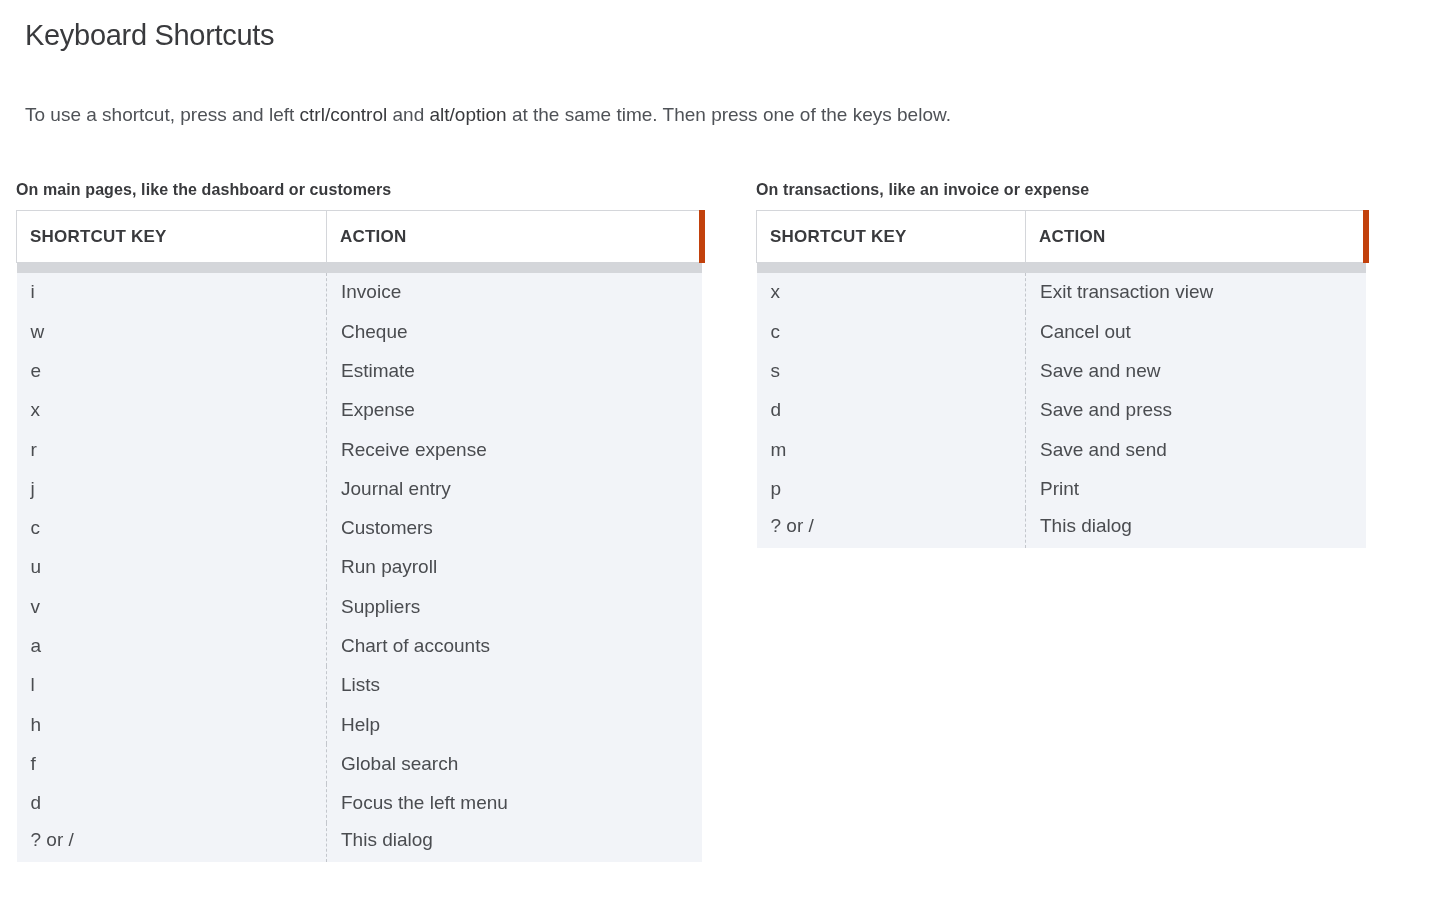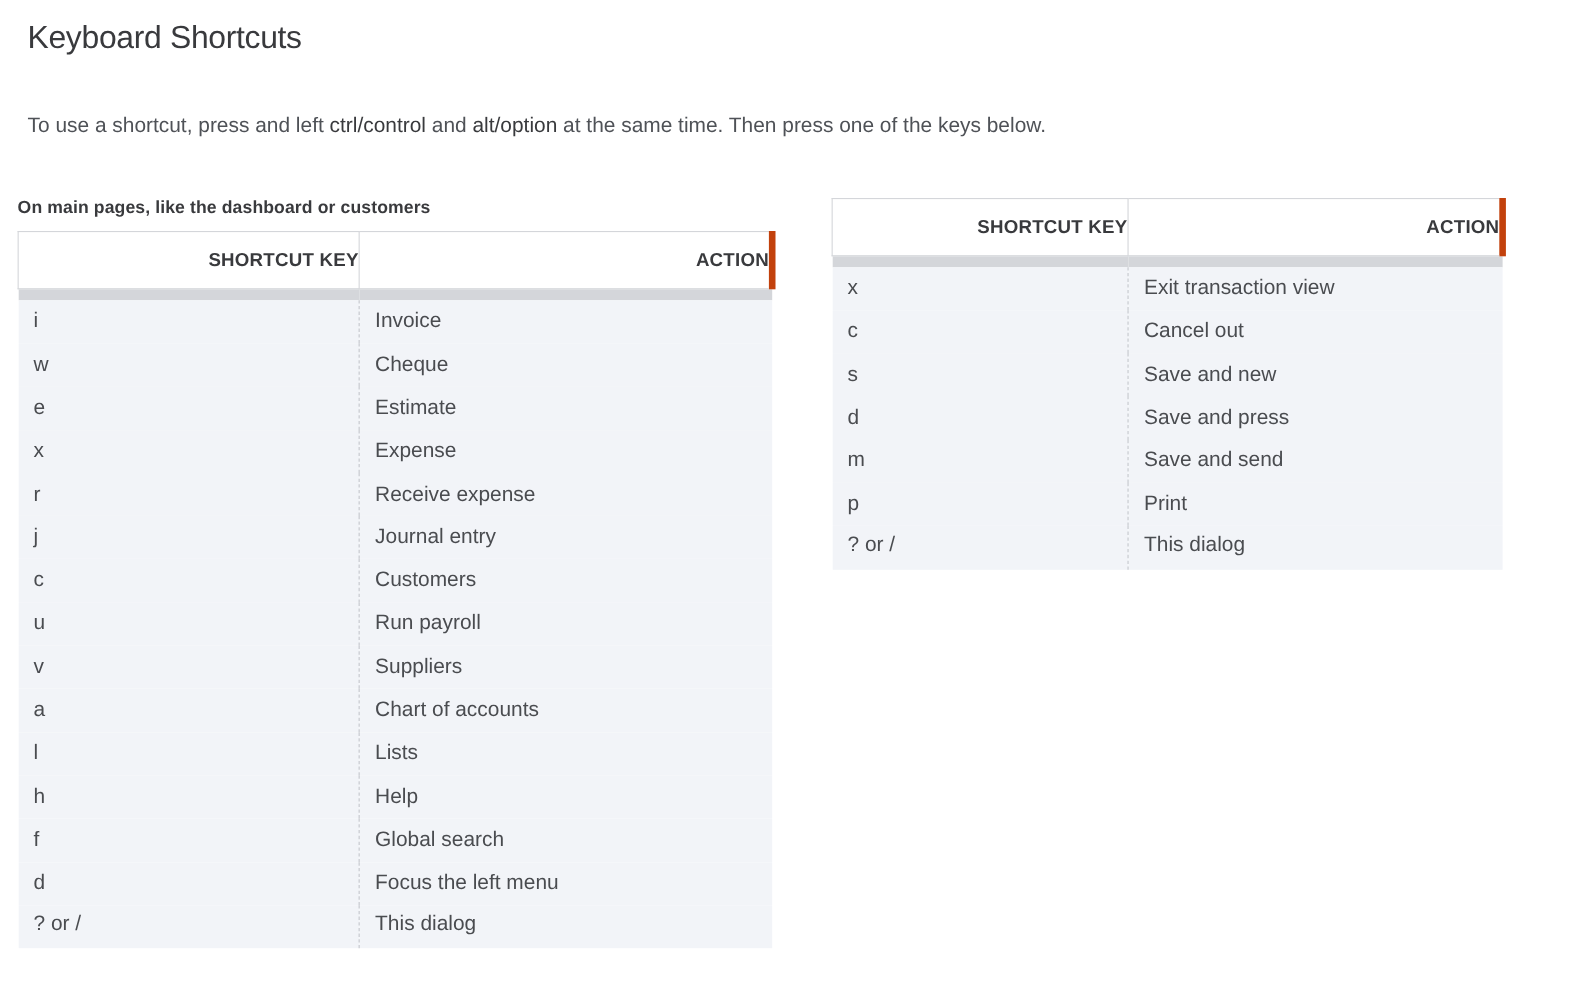"On transactions, like an invoice" div.section-label { html: none -> <div>On transactions, like an invoice or expense</div> }
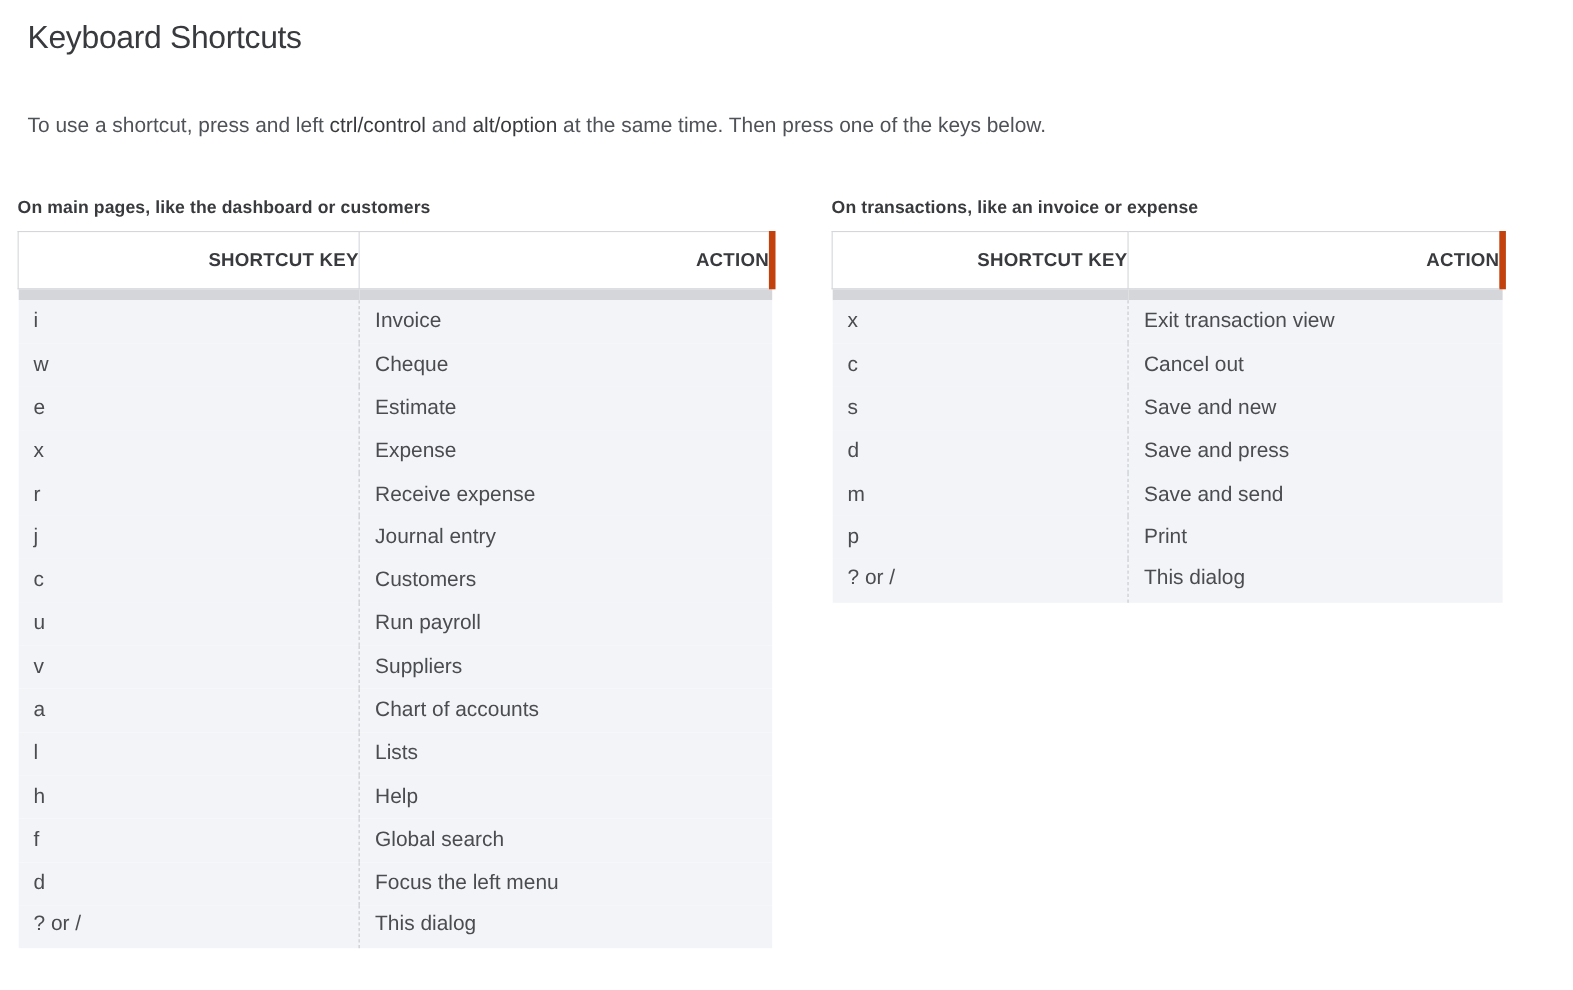"SHORTCUT KEY" .shortcut-table thead th { text-align: right -> left }
